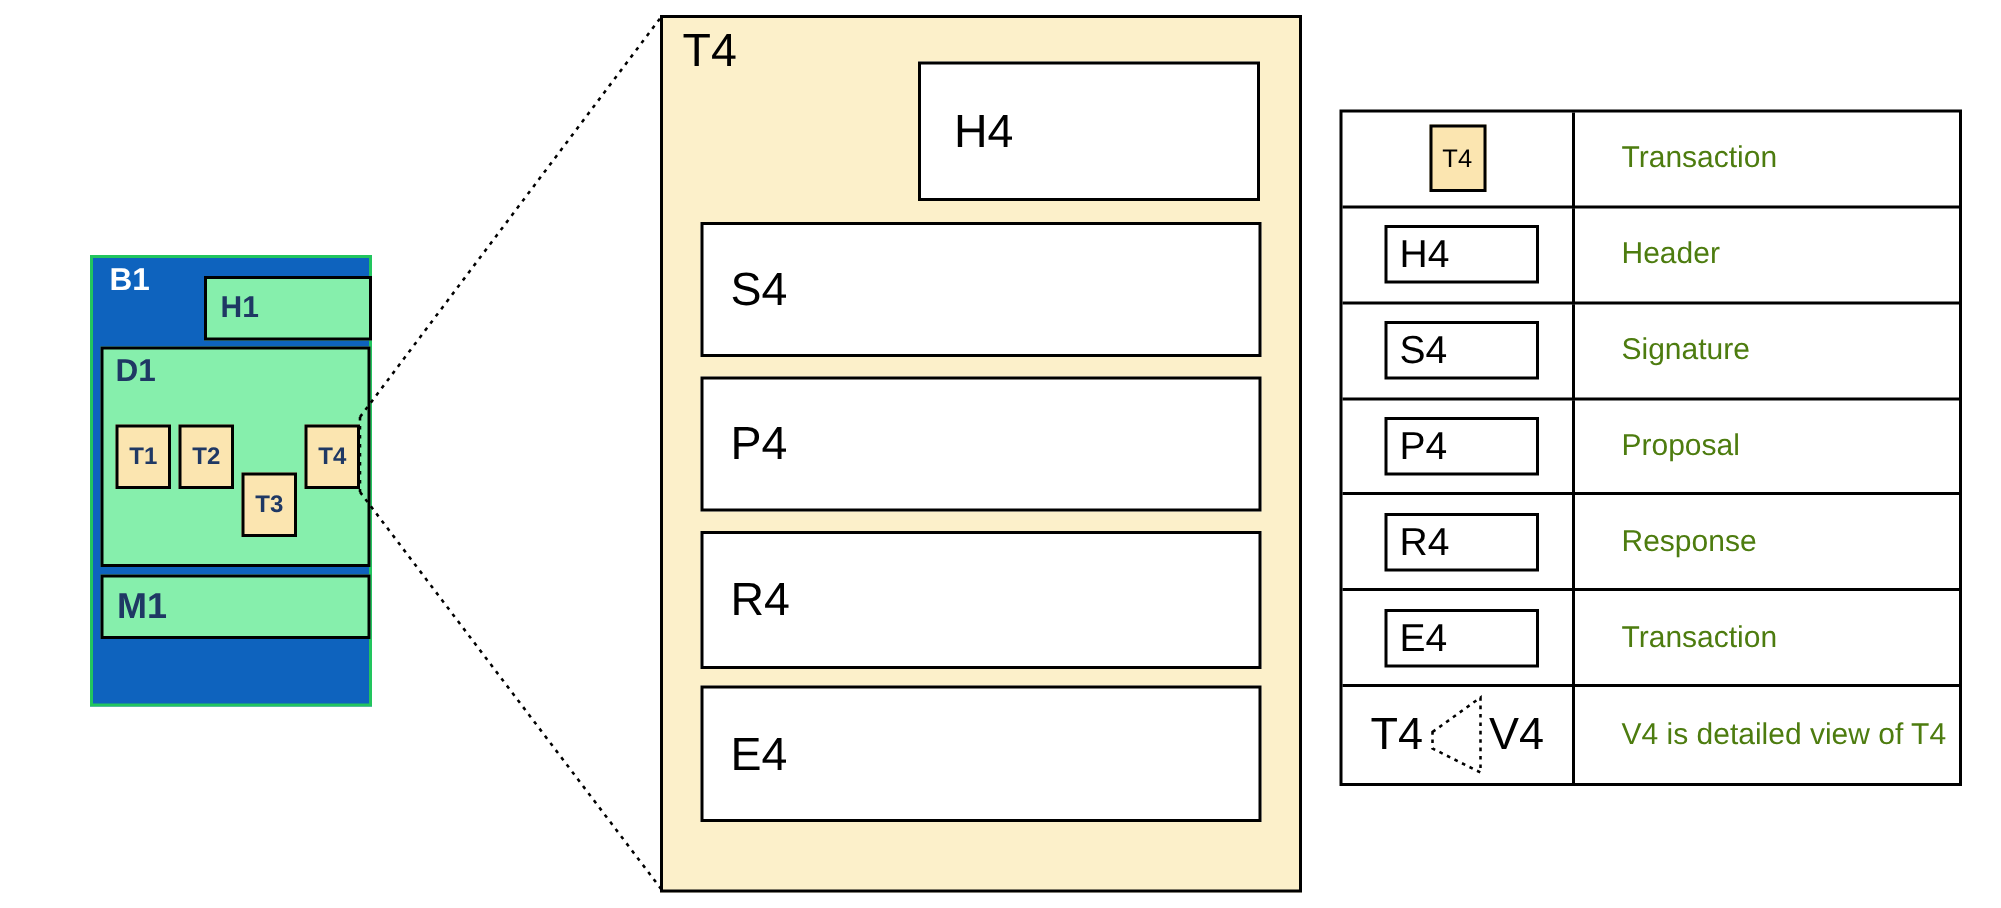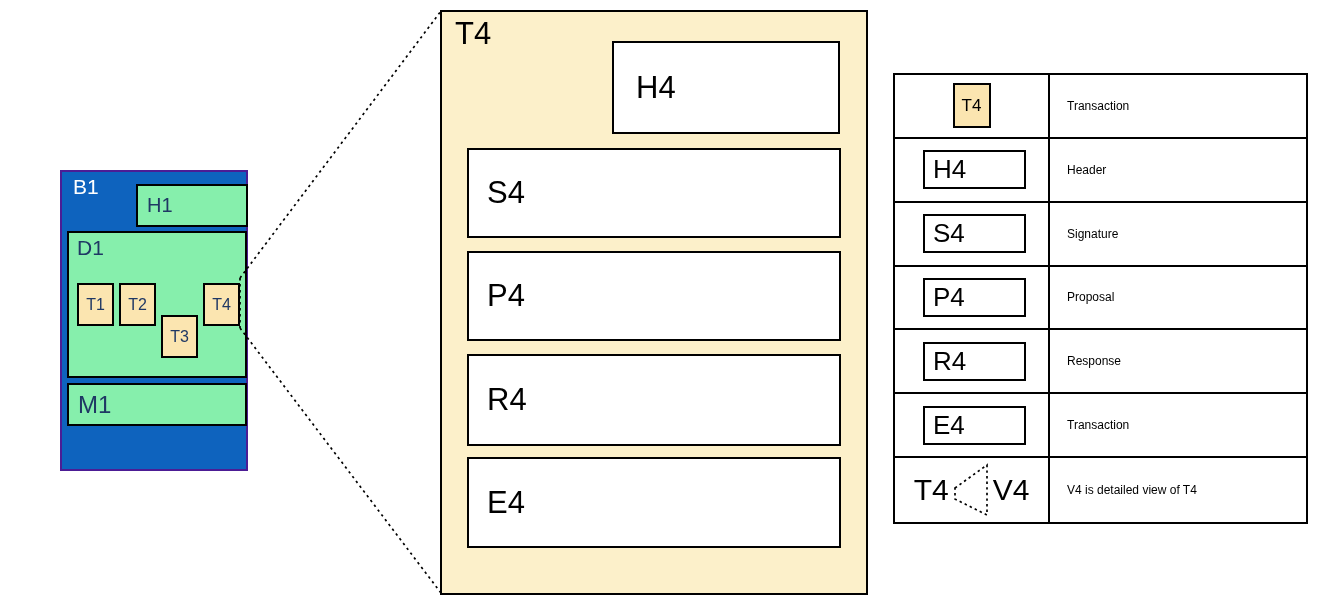"Transaction" .lg-desc { color: #000000 -> #4d7c0f; font-size: 12px -> 20px; padding-left: 17px -> 31px }
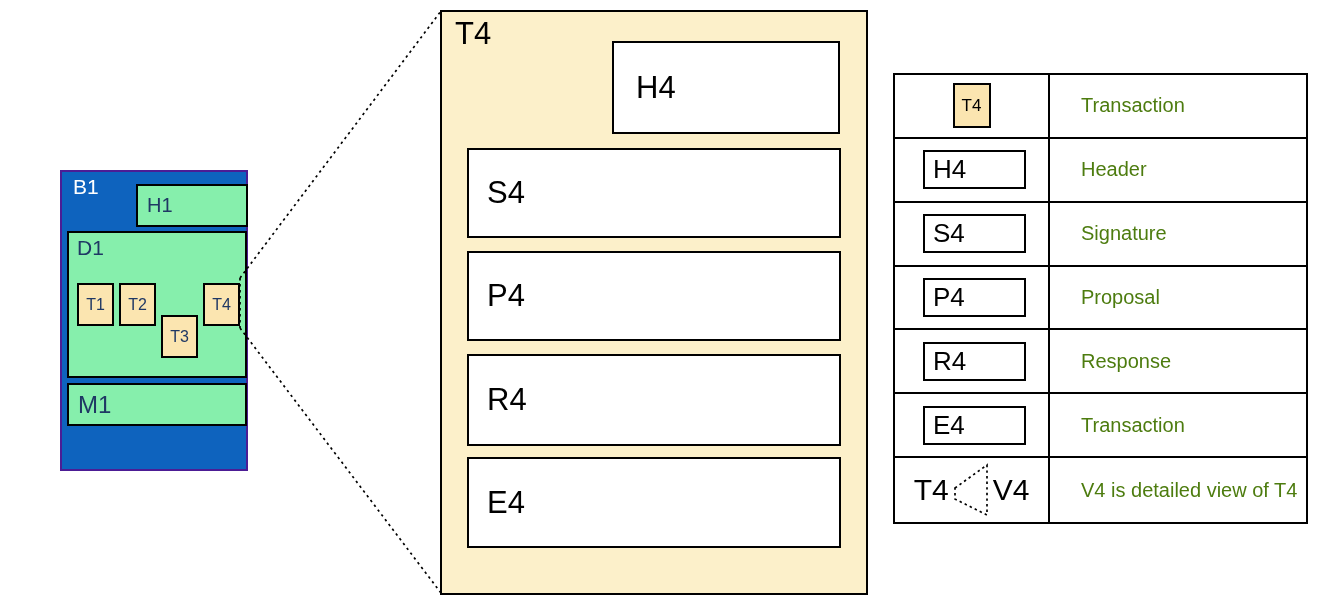"B1" .block-b1 { border: 2px solid #4c1d95 -> 2px solid #22c55e; font-weight: none -> bold }
